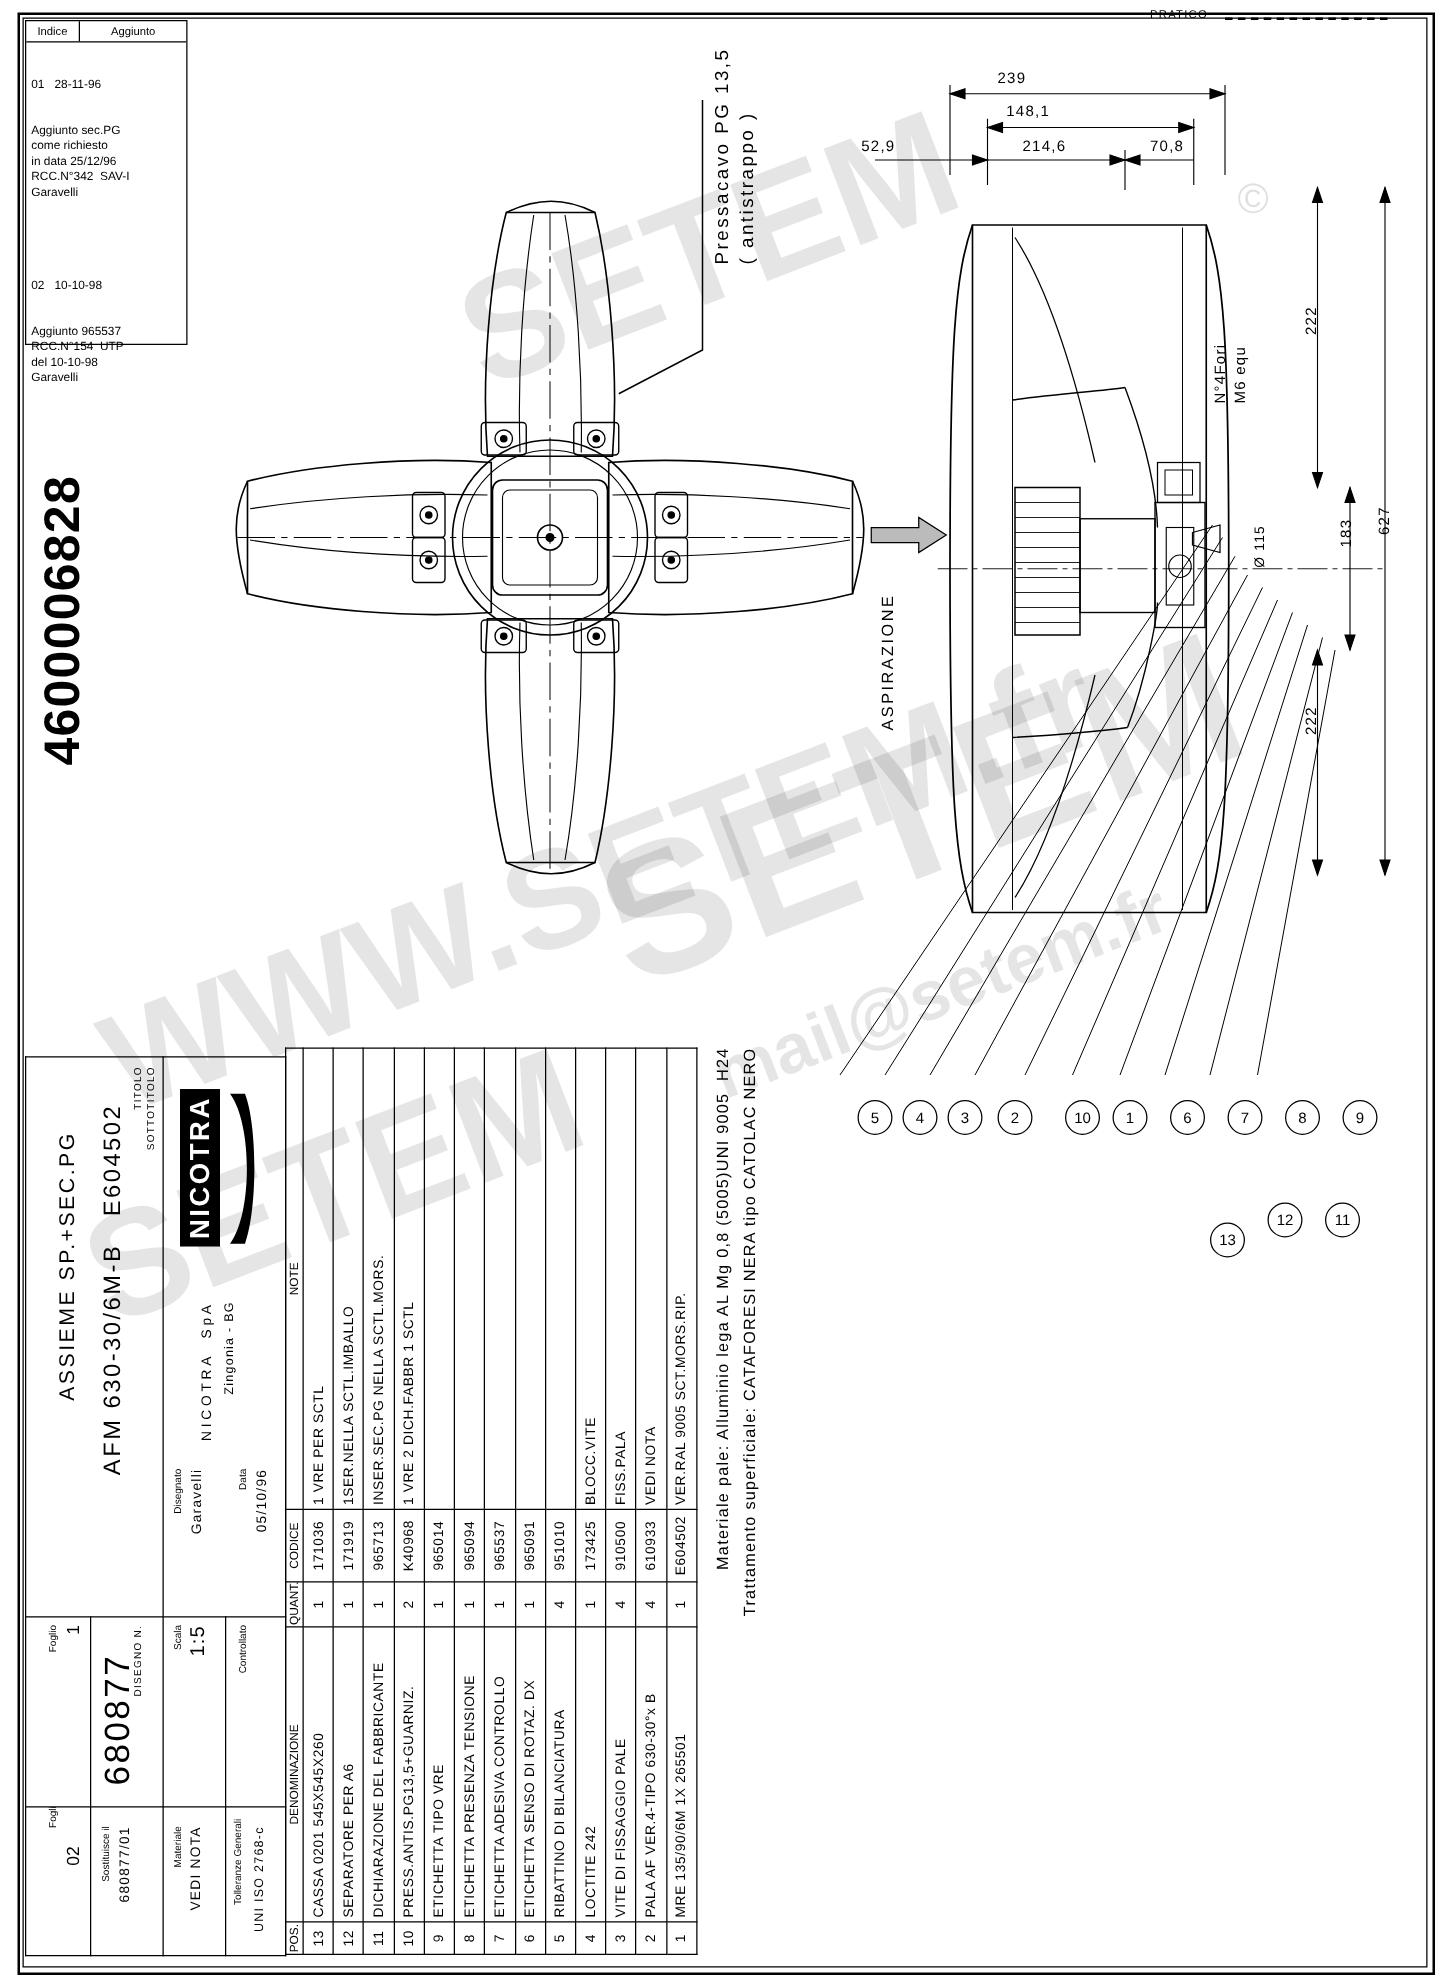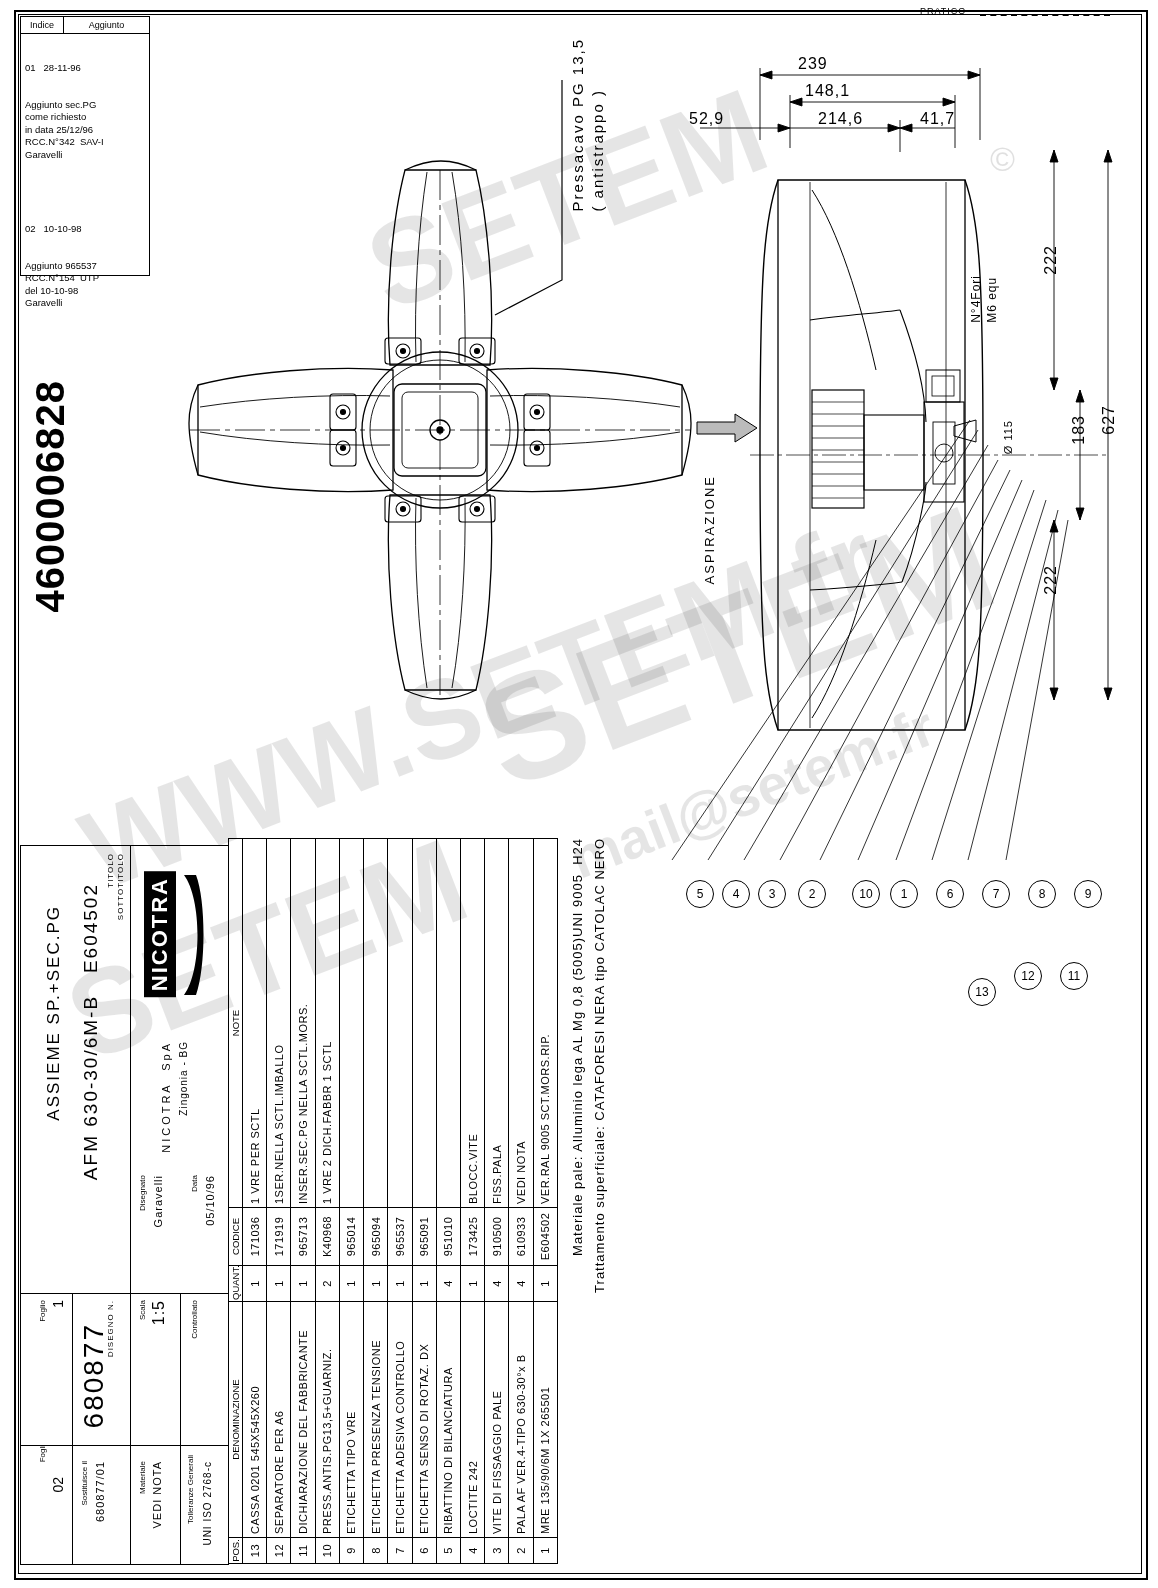"239" .dim { font-size: 16px -> 12px }
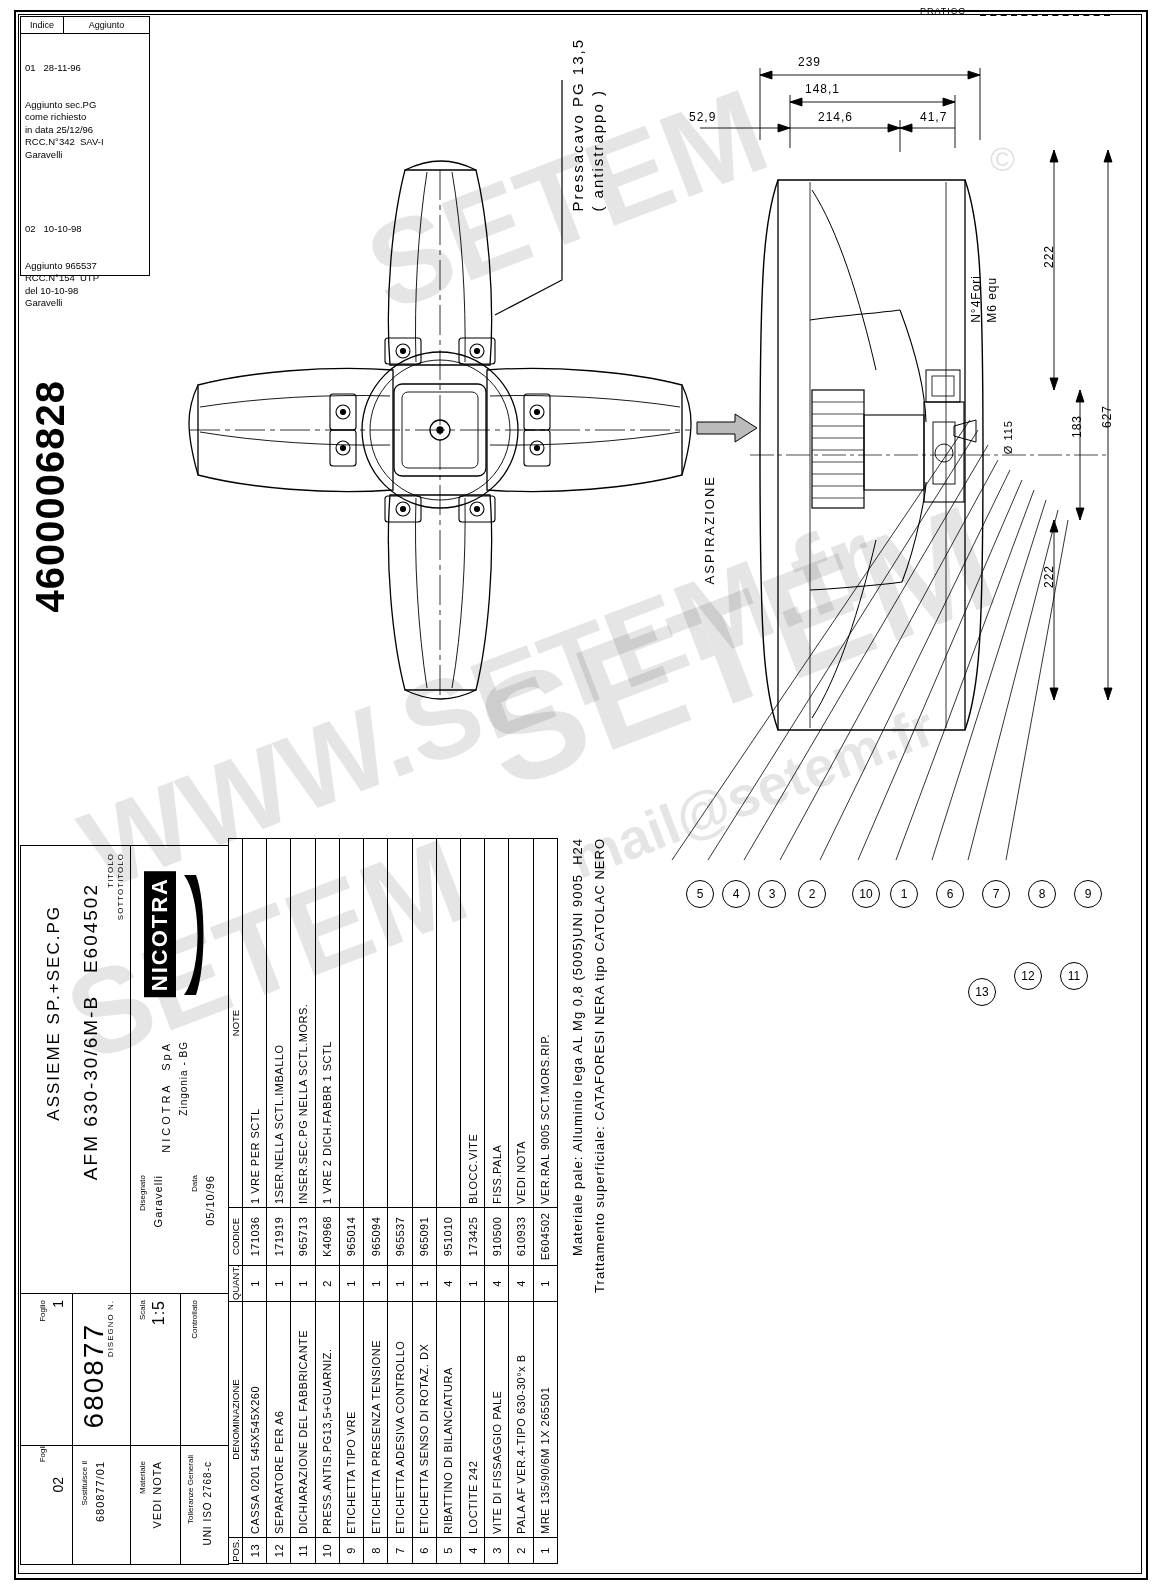"41,7" div.dim { text: 41,7 -> 70,8 }
